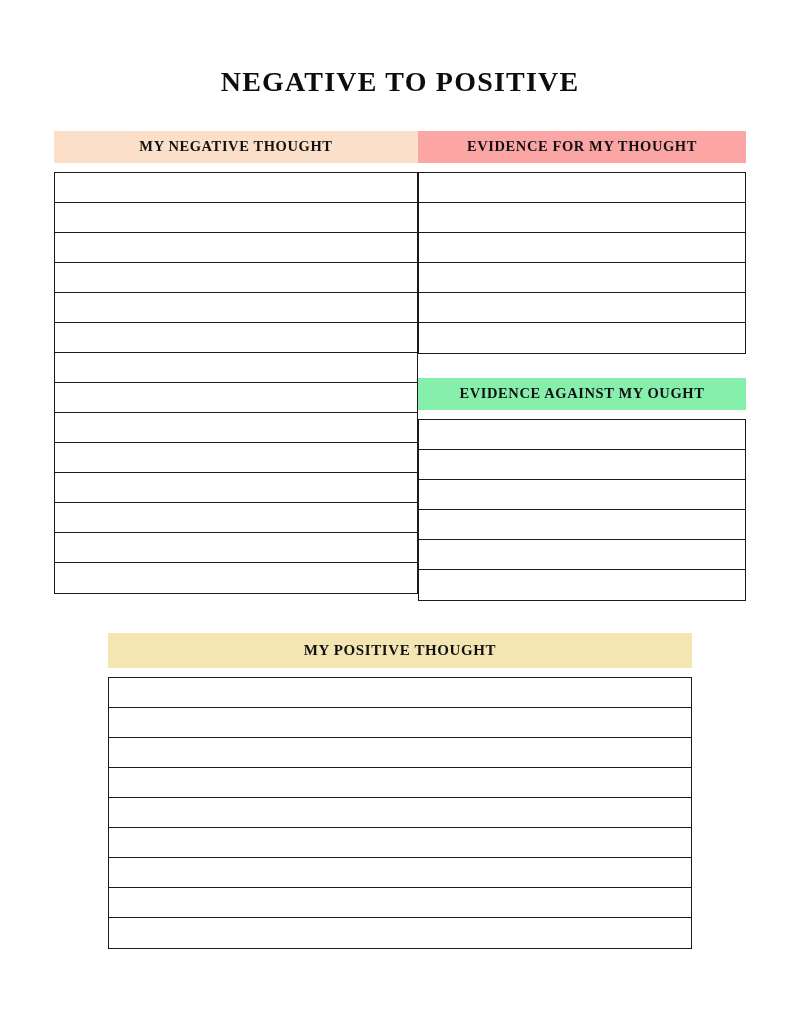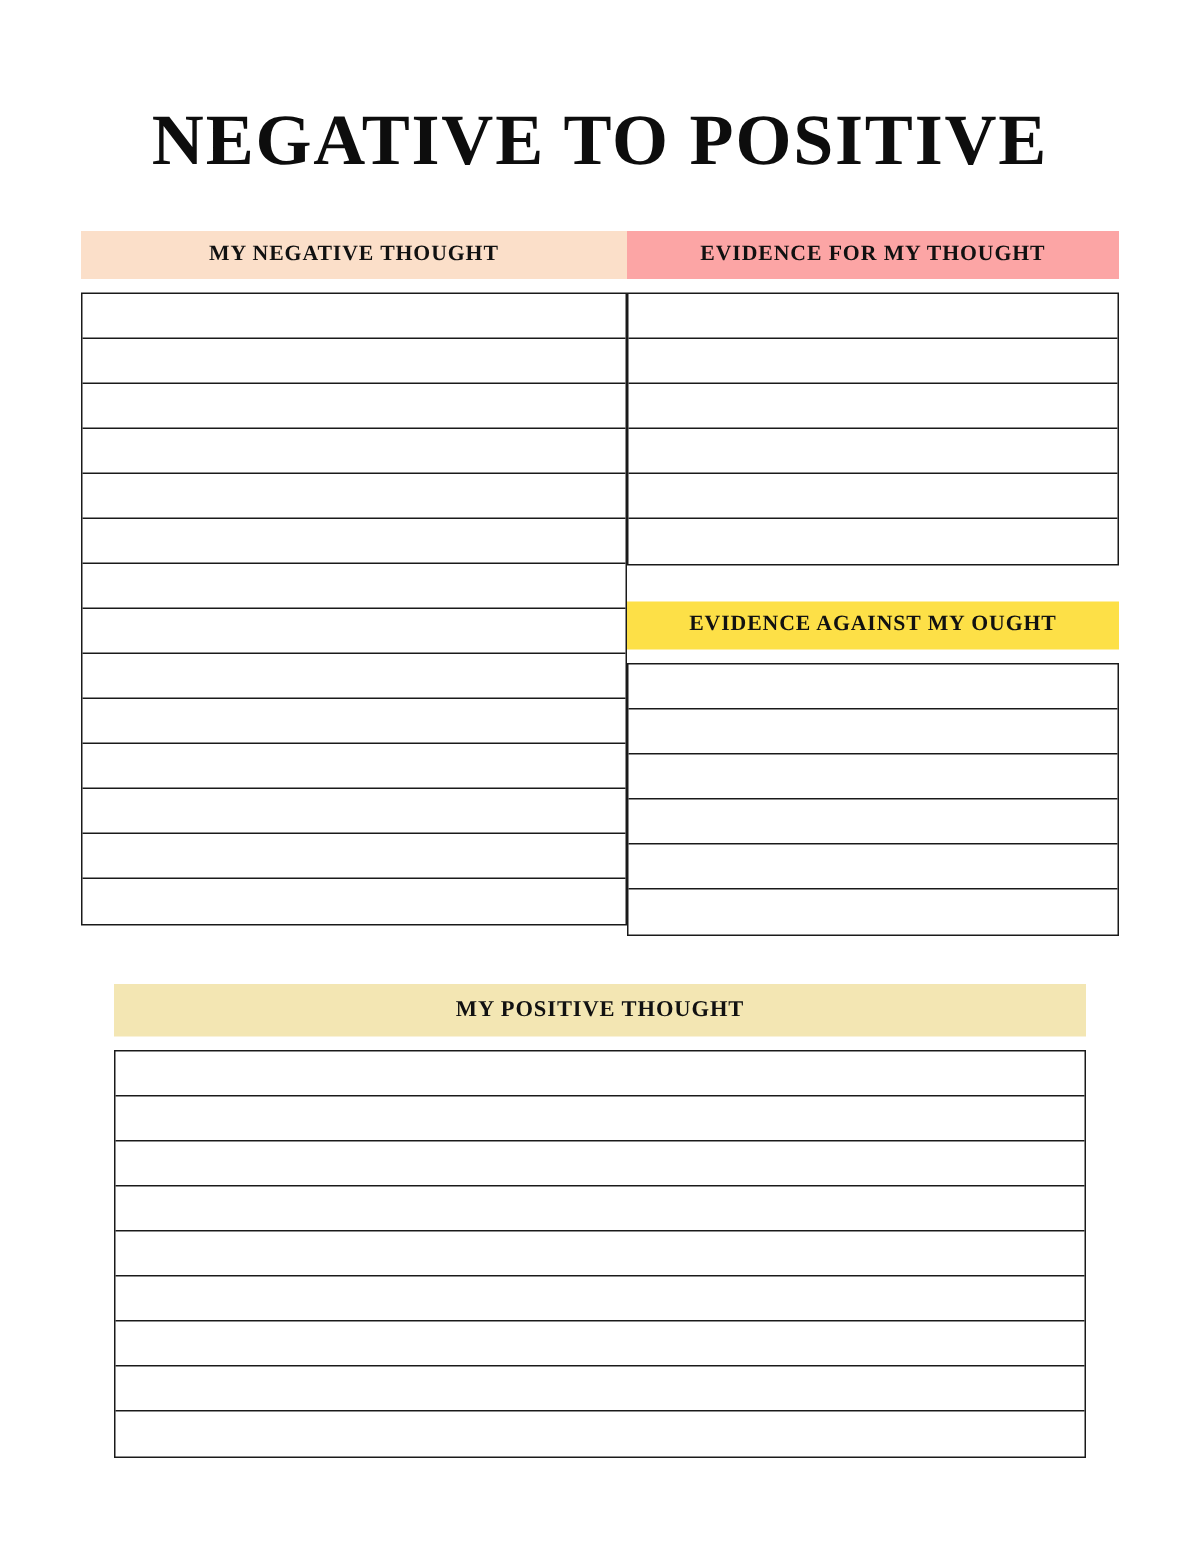"NEGATIVE TO POSITIVE" .worksheet-title { font-size: 48px -> 28px }
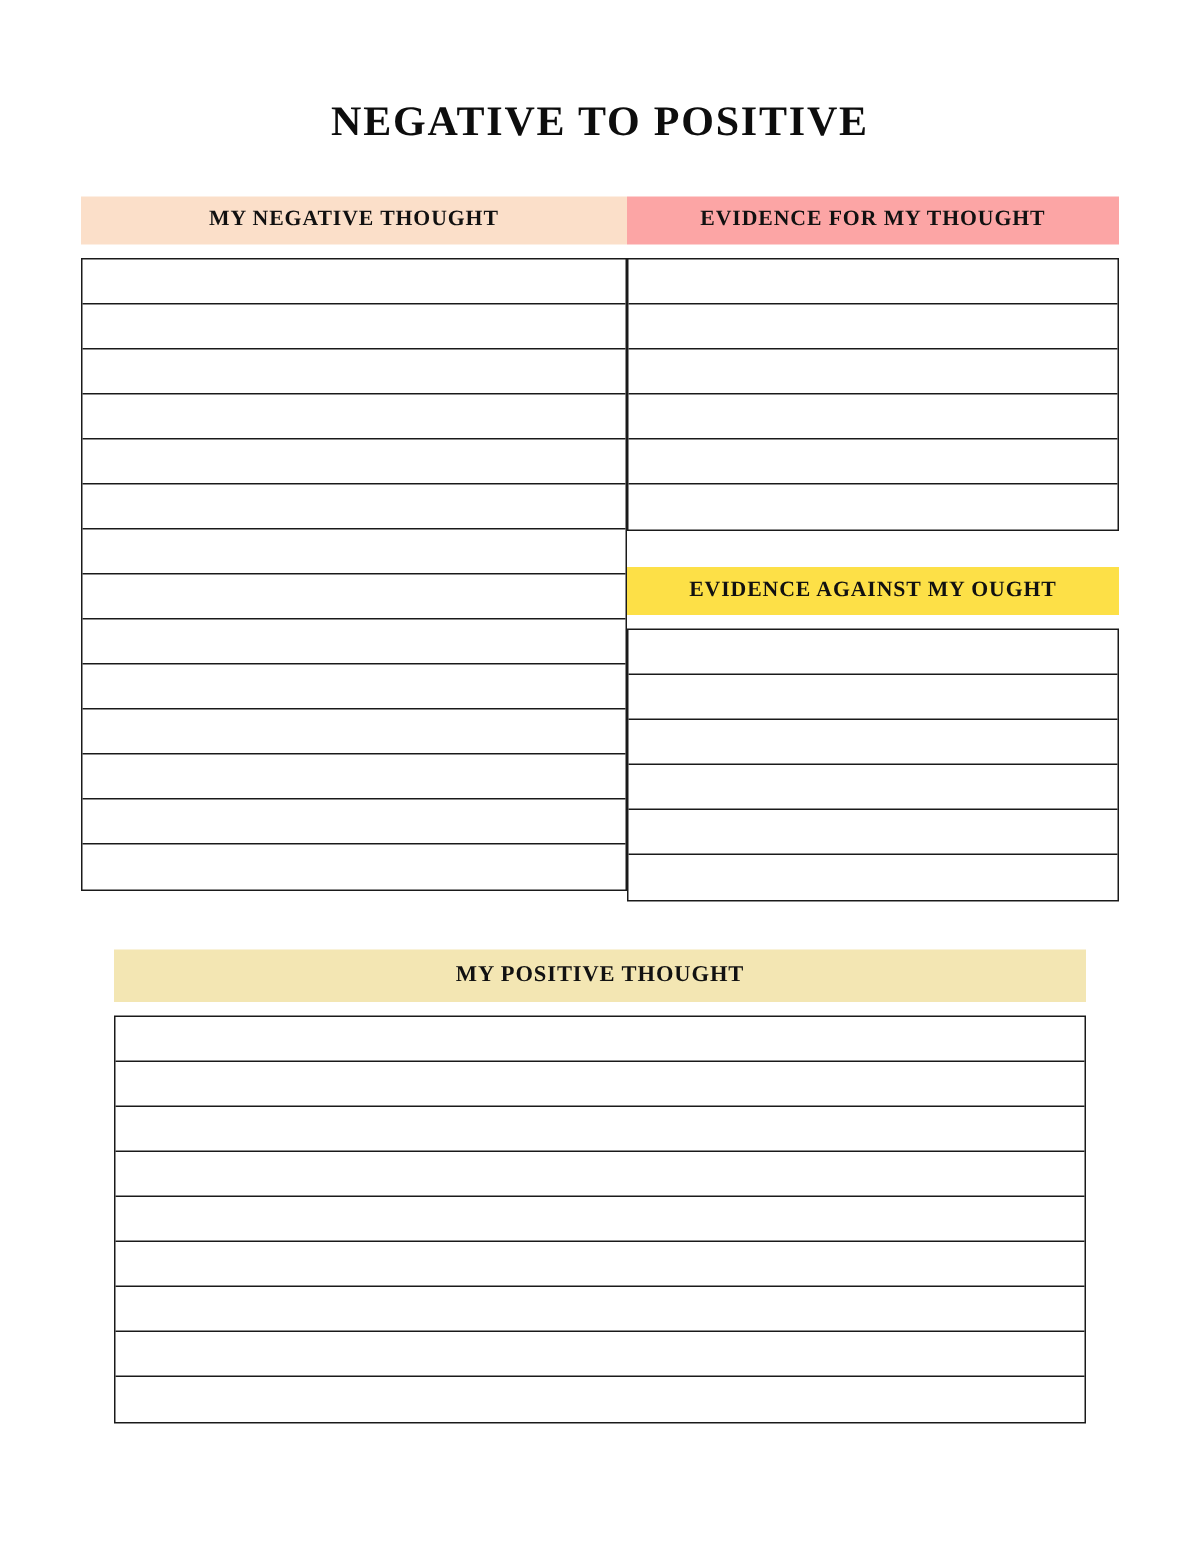"EVIDENCE AGAINST MY OUGHT" div.section-header { background: #fde047 -> #86efac }
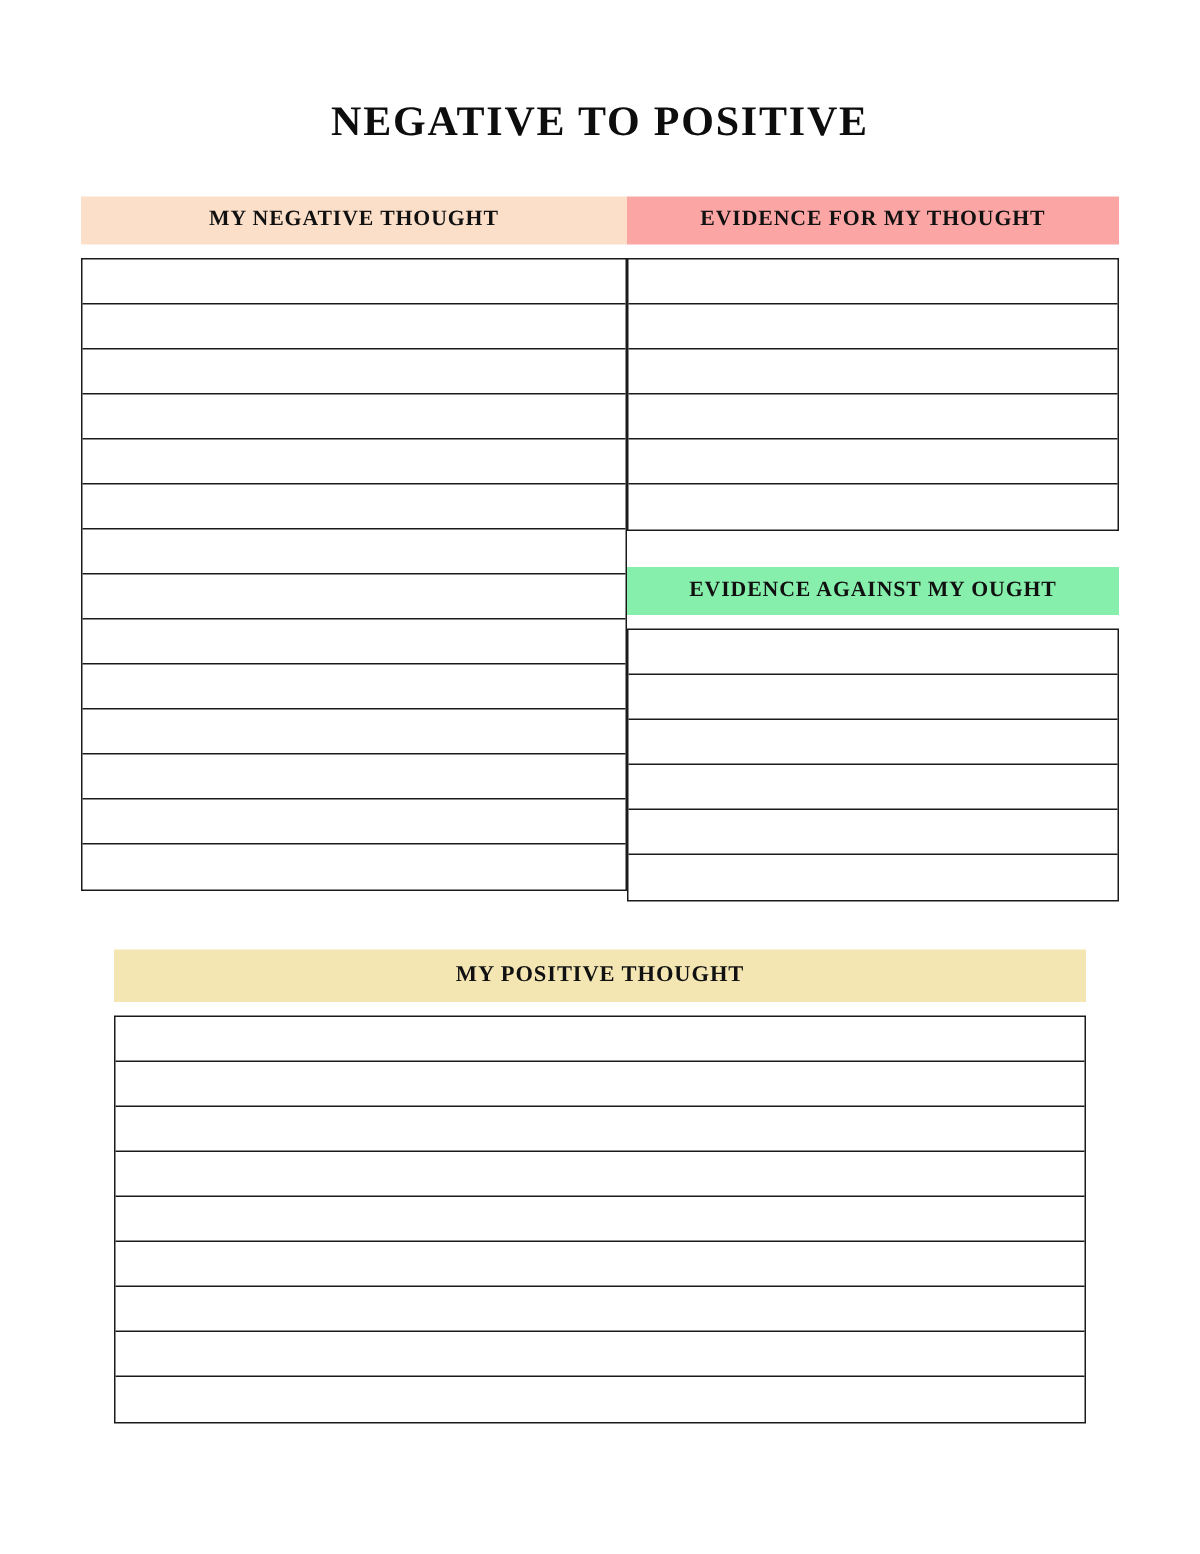"MY POSITIVE THOUGHT" .bottom-section { width: 648px -> 584px }
